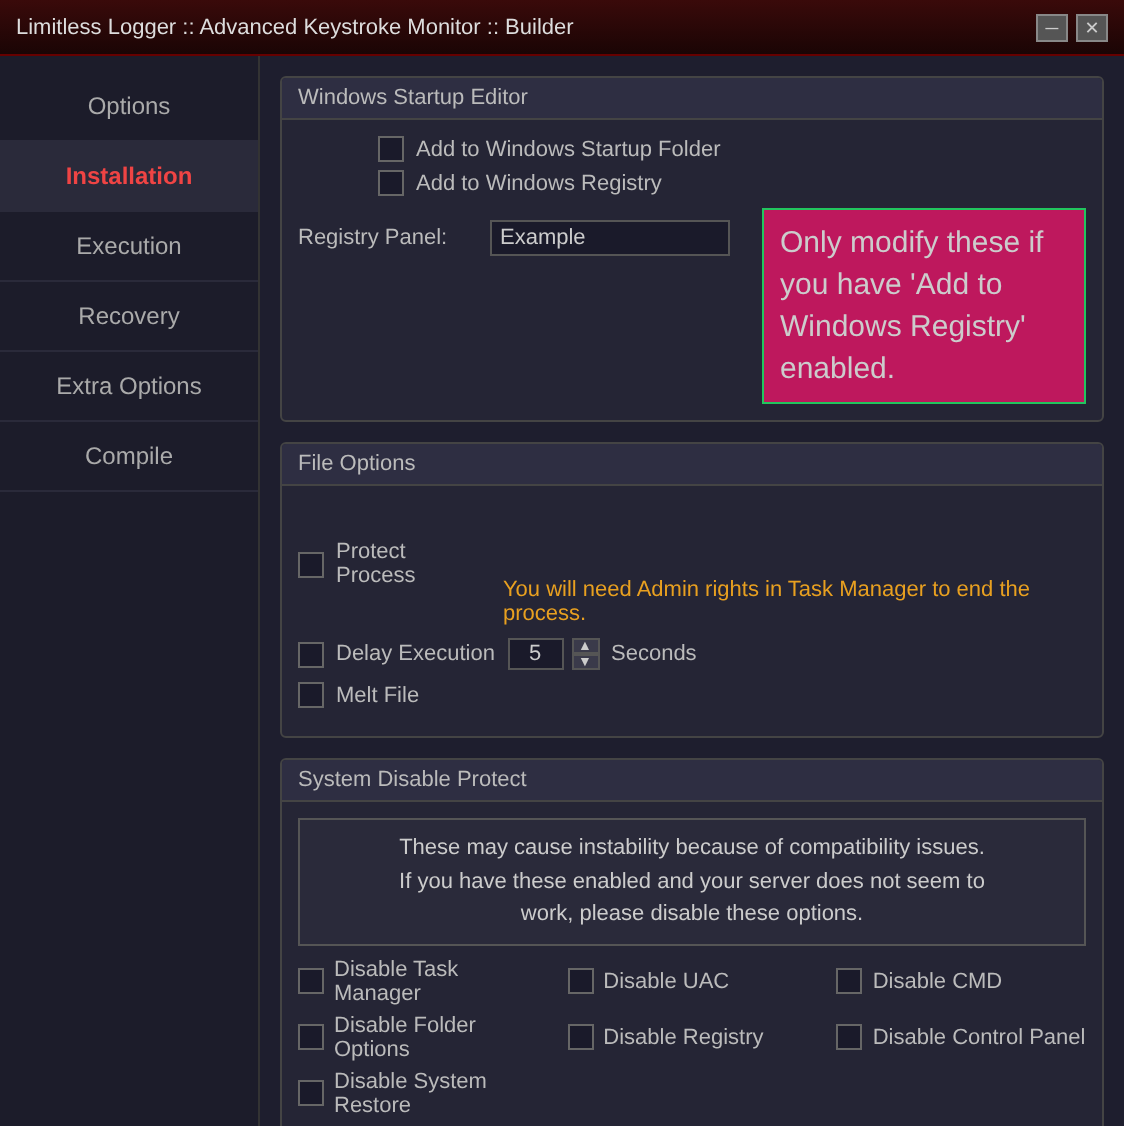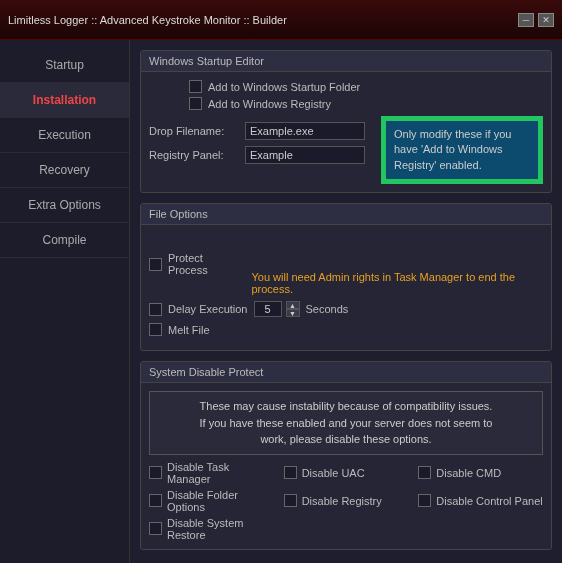"Limitless Logger :: Advanced Keystroke" .title-bar { height: 40px -> 28px }
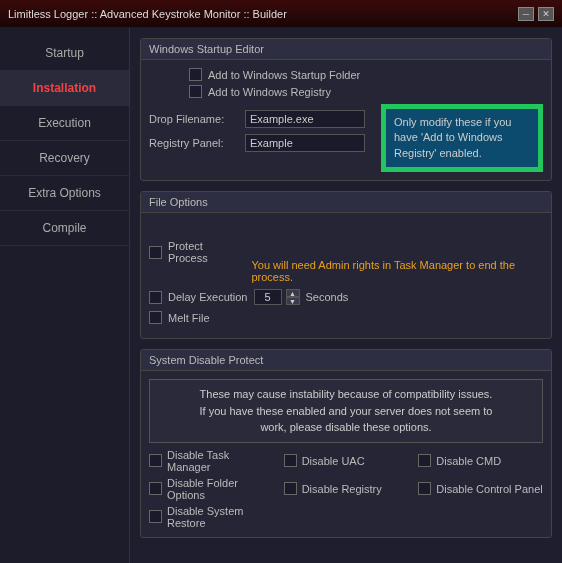"Startup" span { text: Startup -> Options }
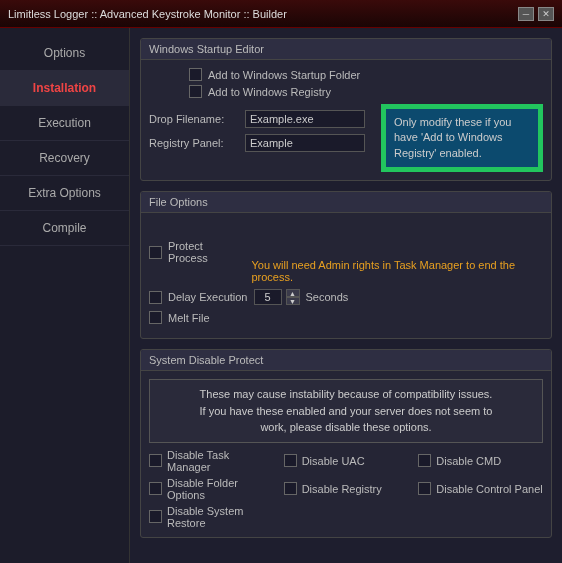"Drop Filename:" div.field-row { html: <div> <span>Drop Filename:</span> <input> </div> -> none }
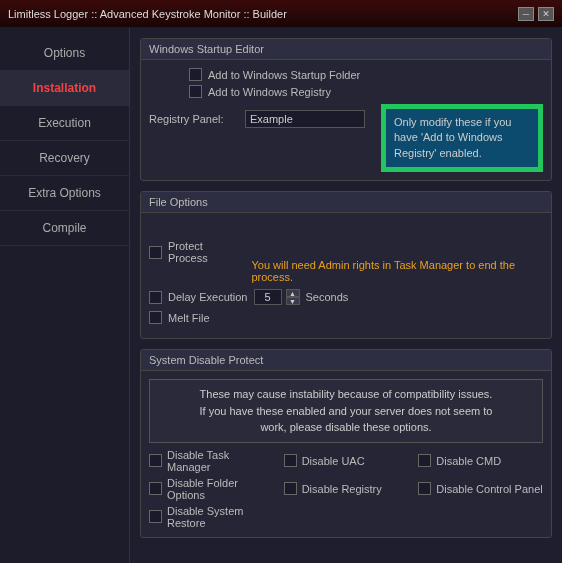"Only modify these if you" .note-box { background: #0c4a6e -> #be185d; border: 5px solid #22c55e -> 1px solid #22c55e; font-size: 11px -> 15px }
